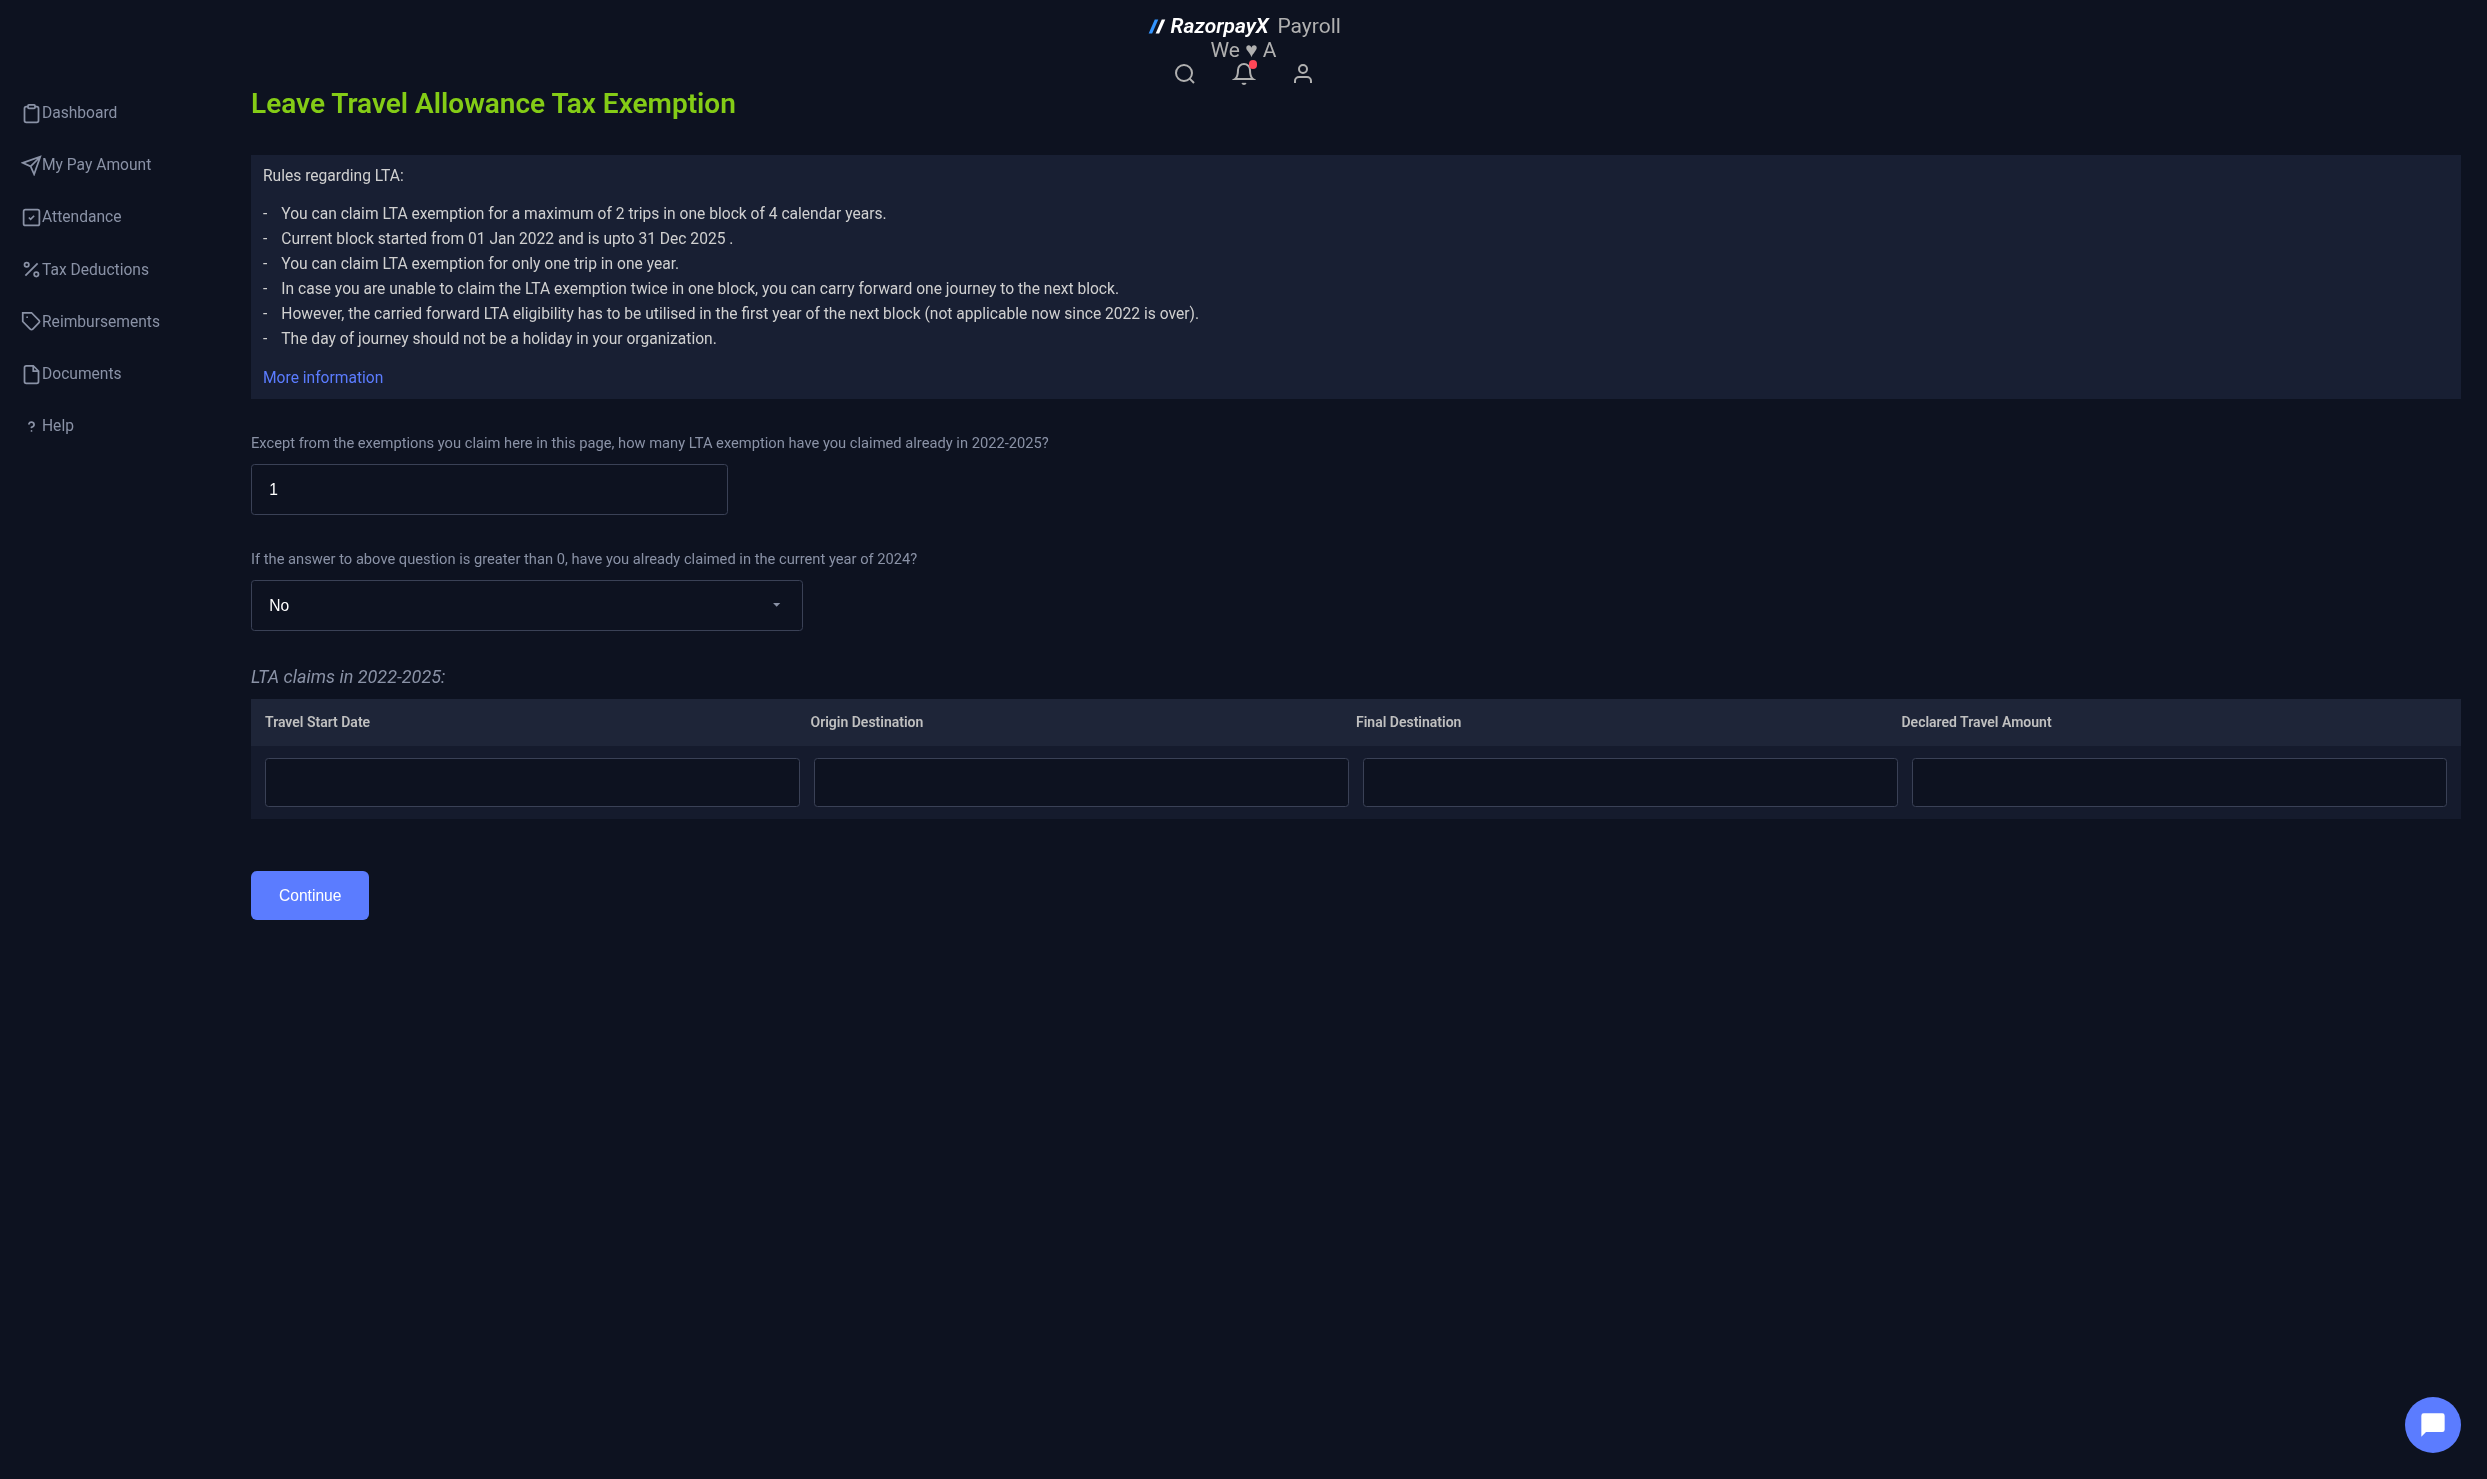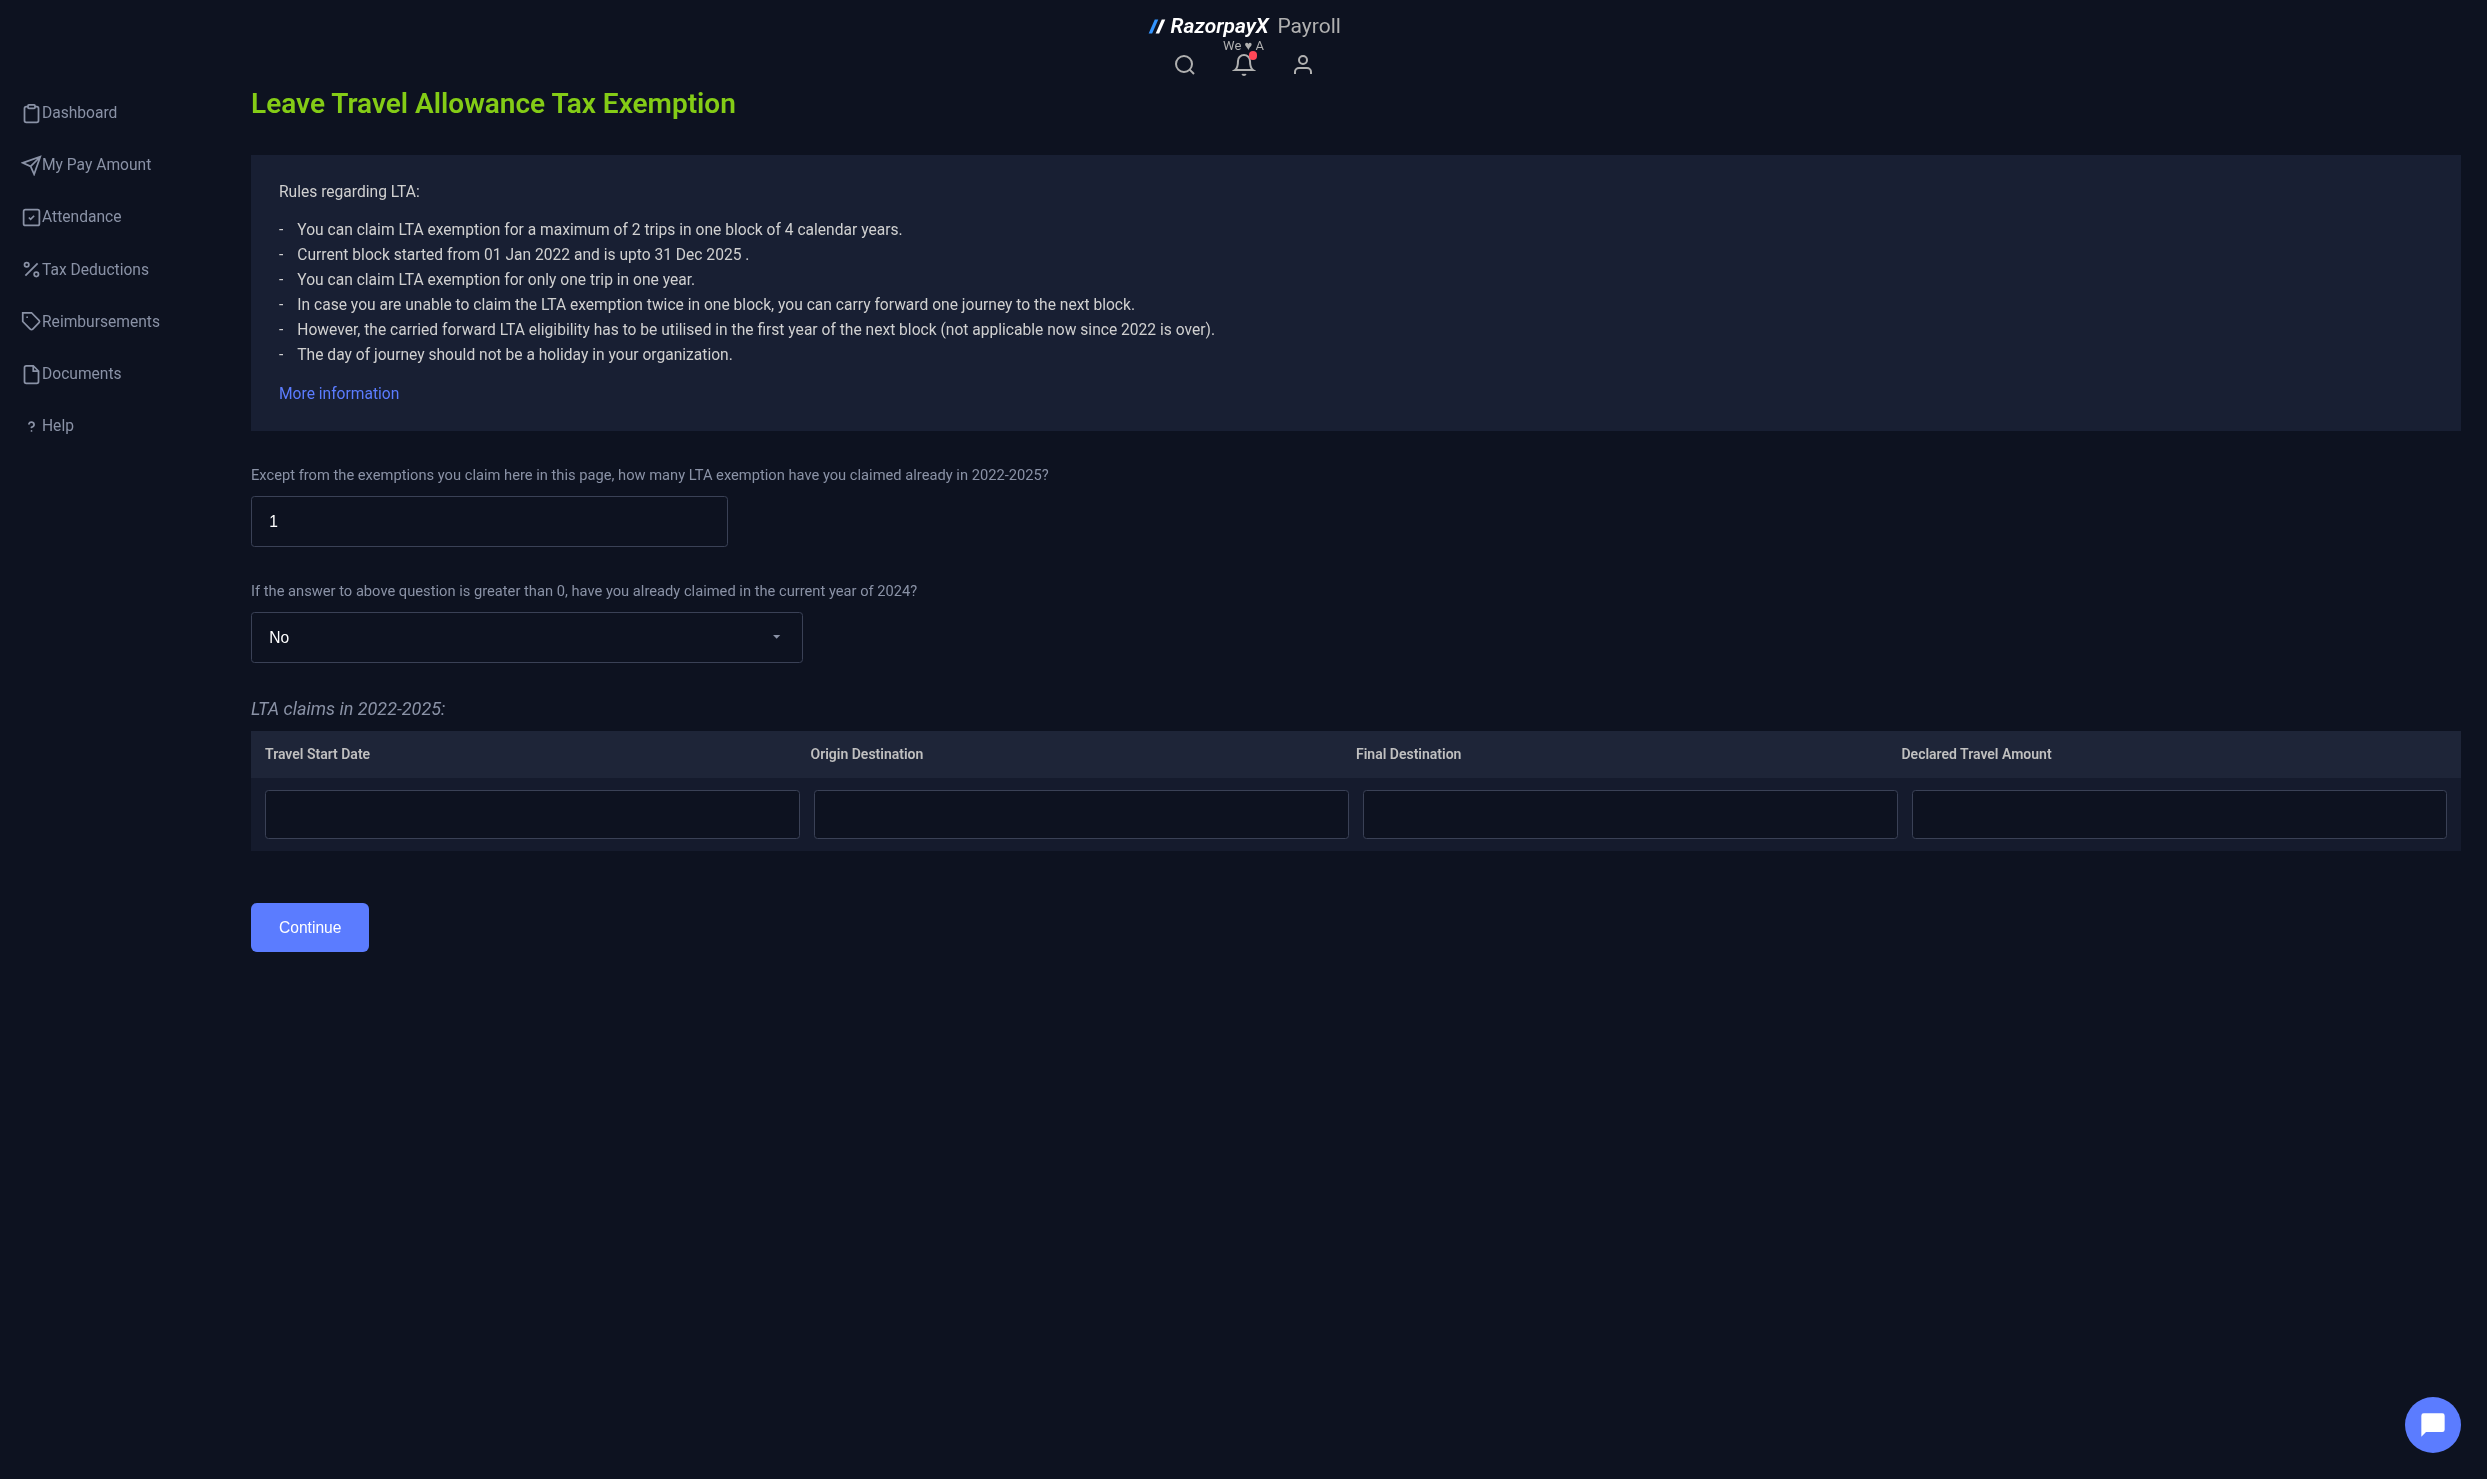"We ♥ A" .header-center { font-size: 13px -> 21px }
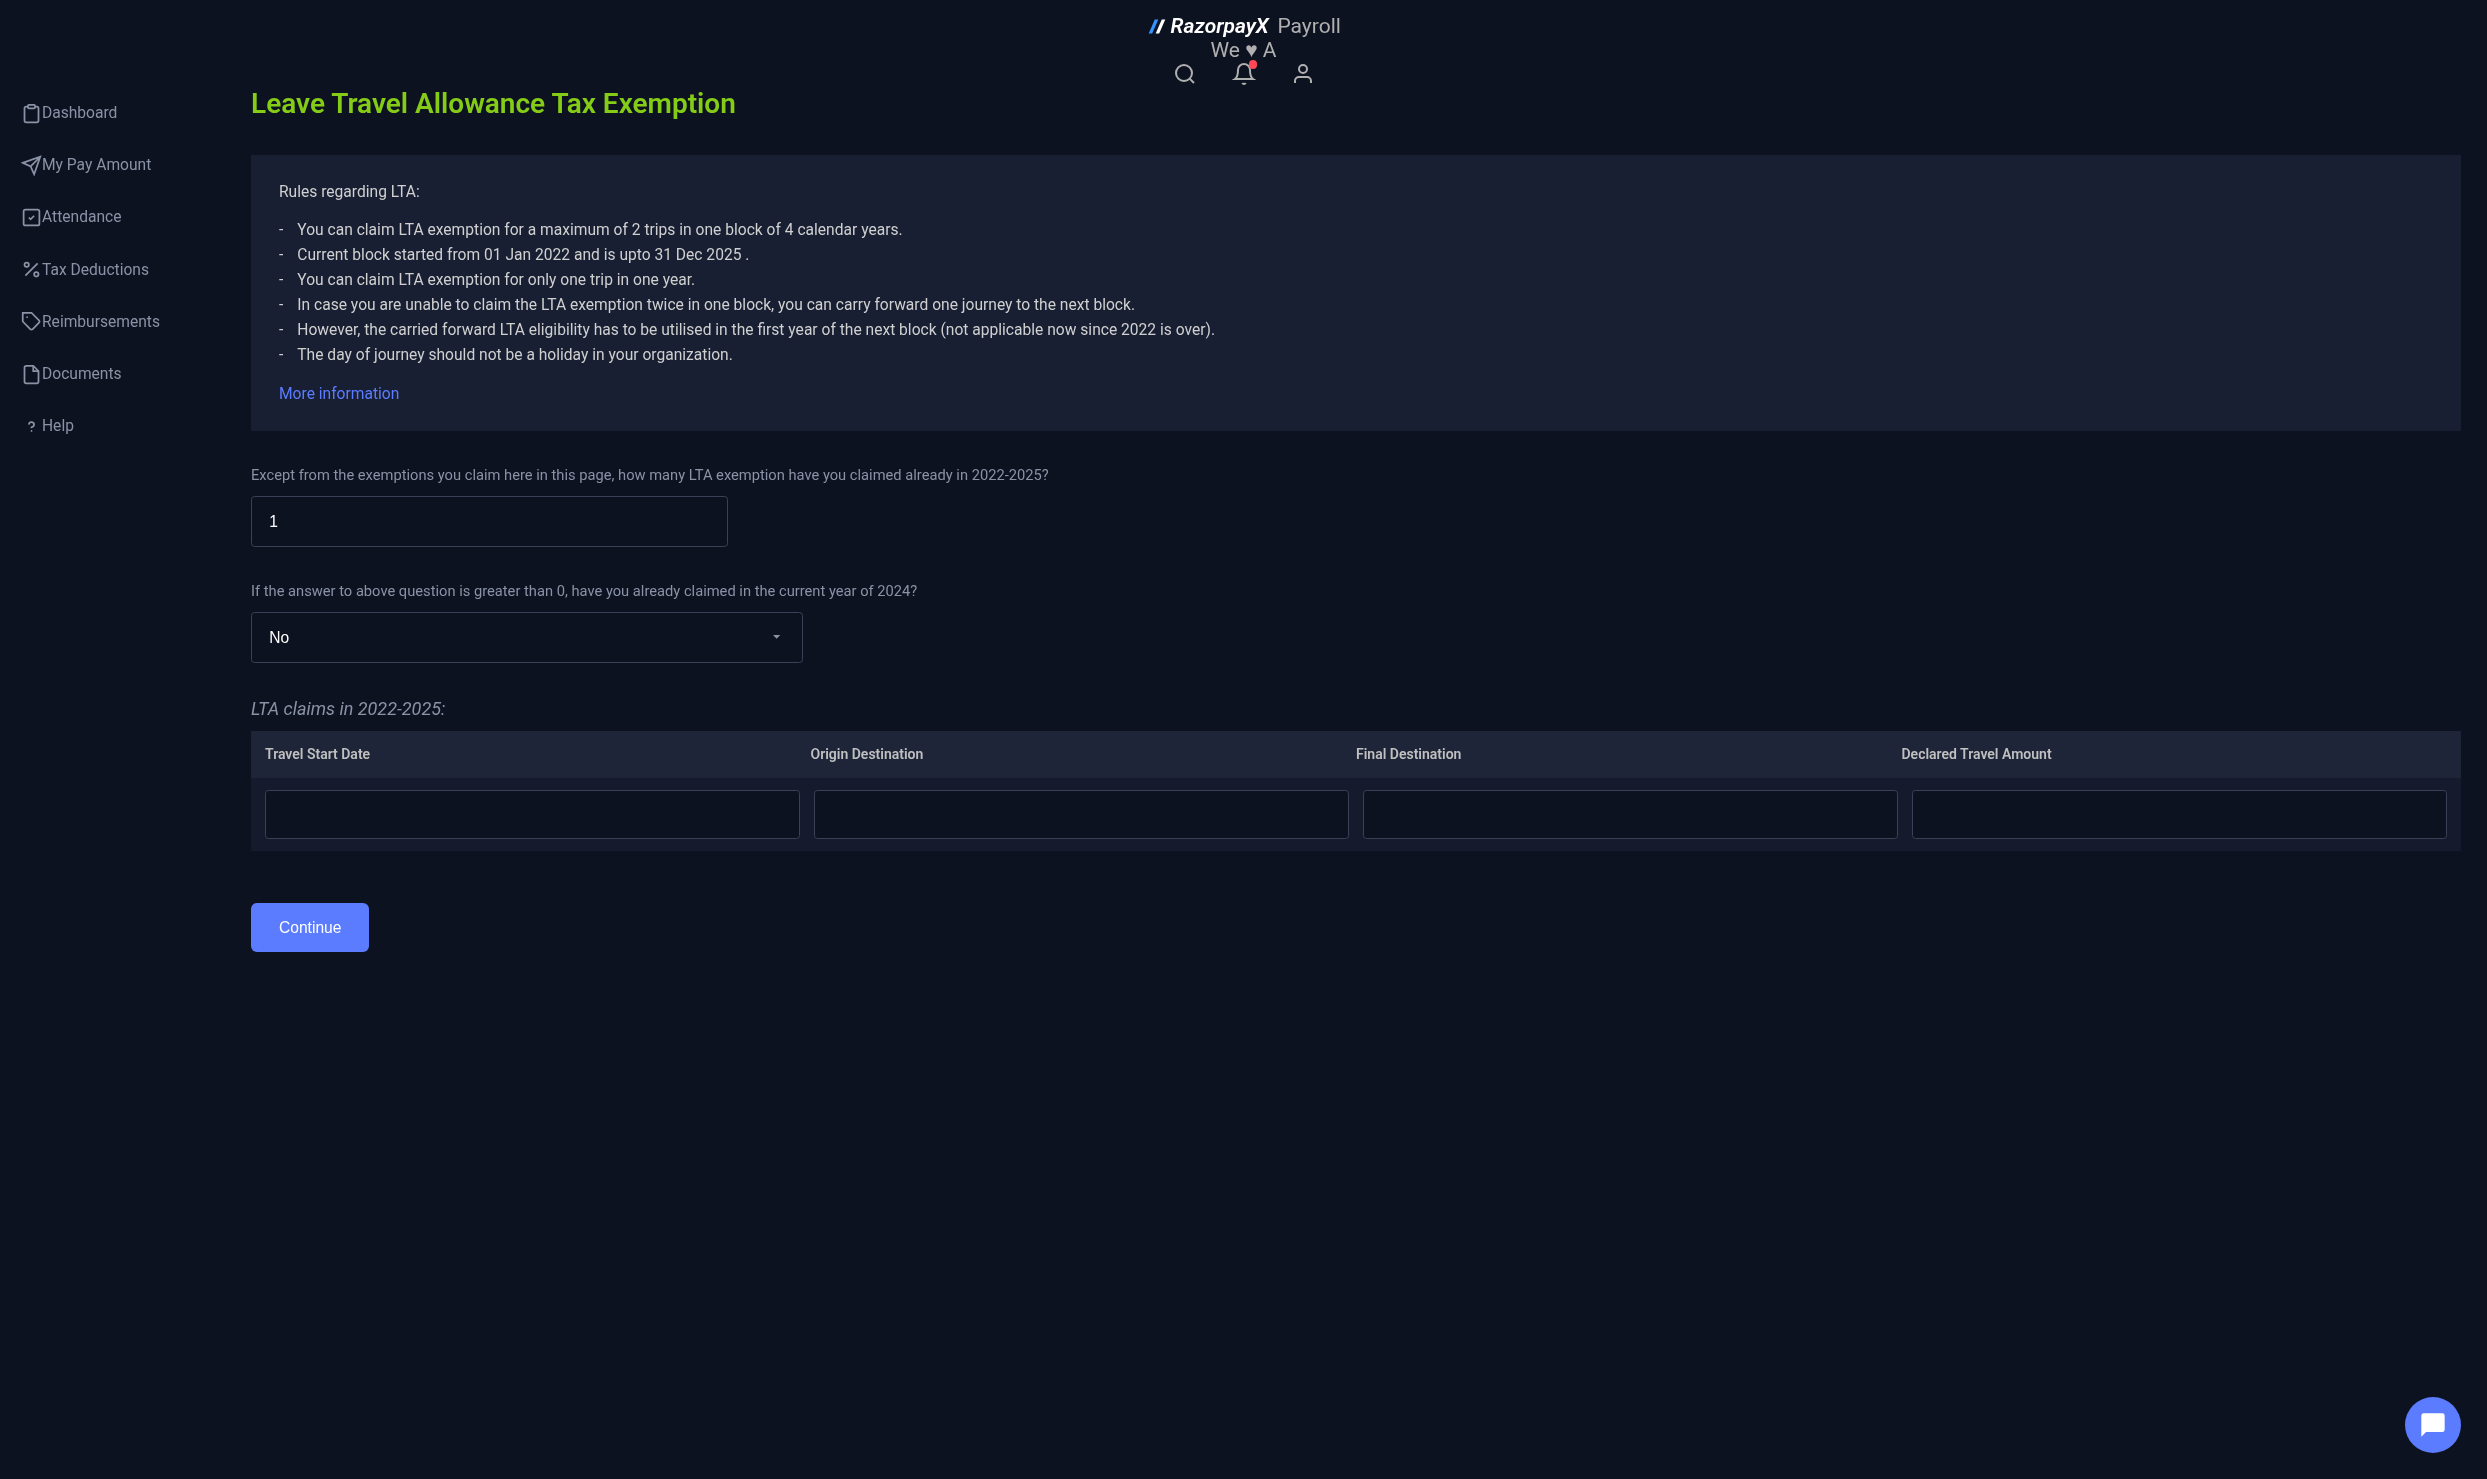"Rules regarding LTA:" .rules-card { padding: 28px -> 12px }
